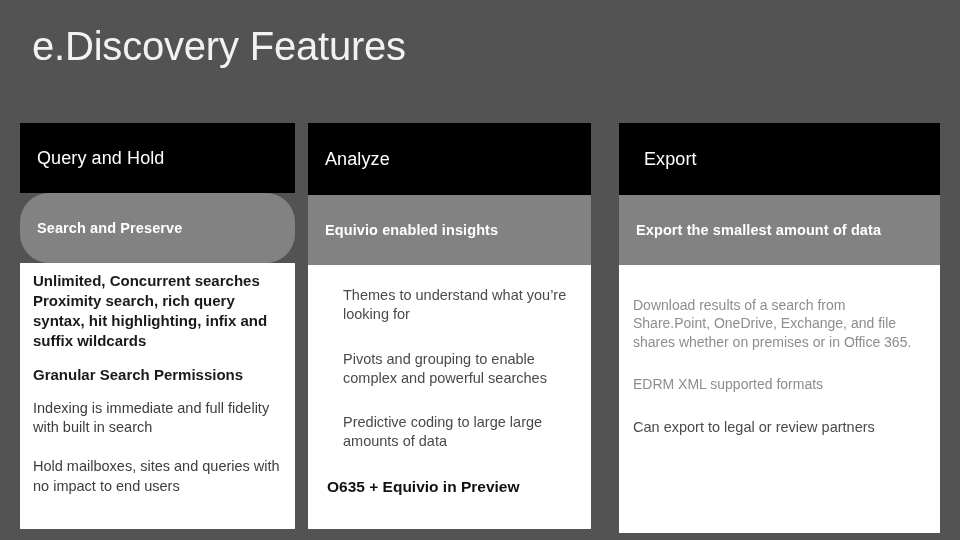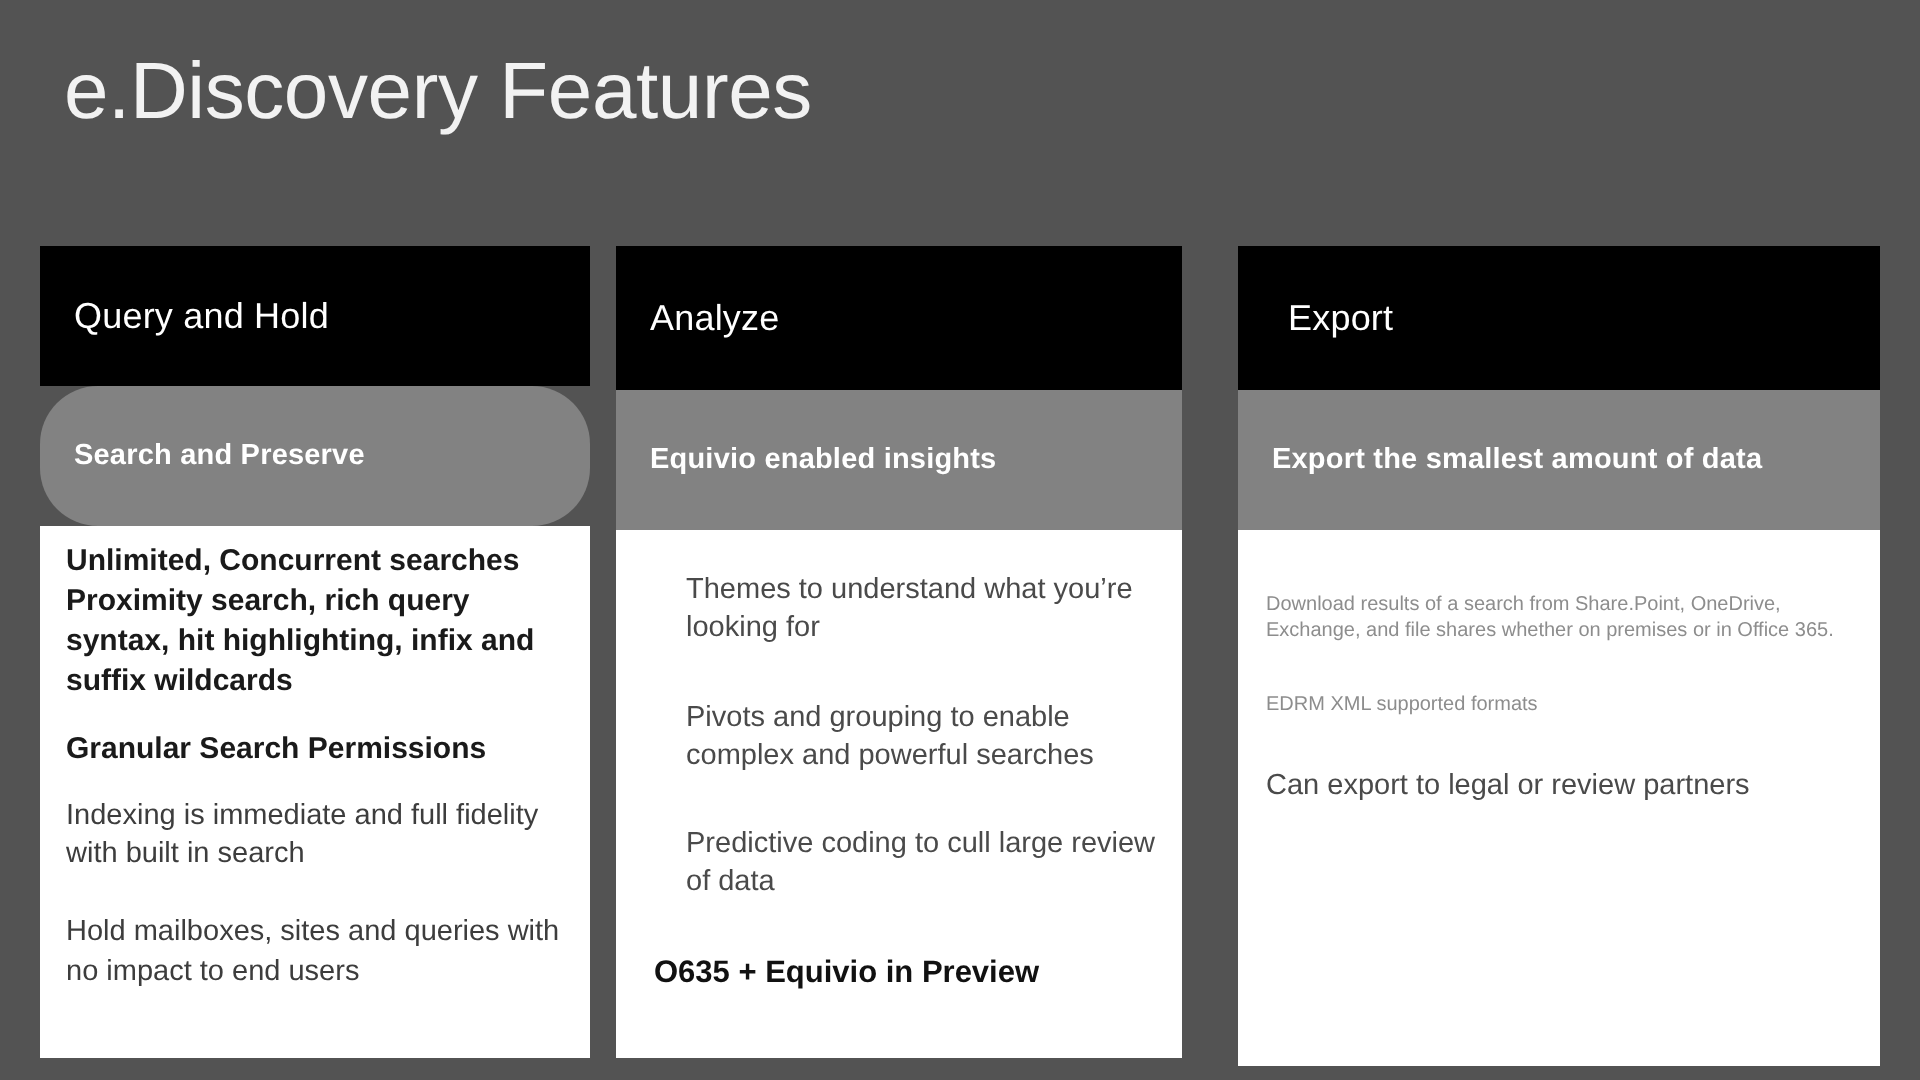"Download results of a search" #col-3 .muted { font-size: 10px -> 14px }
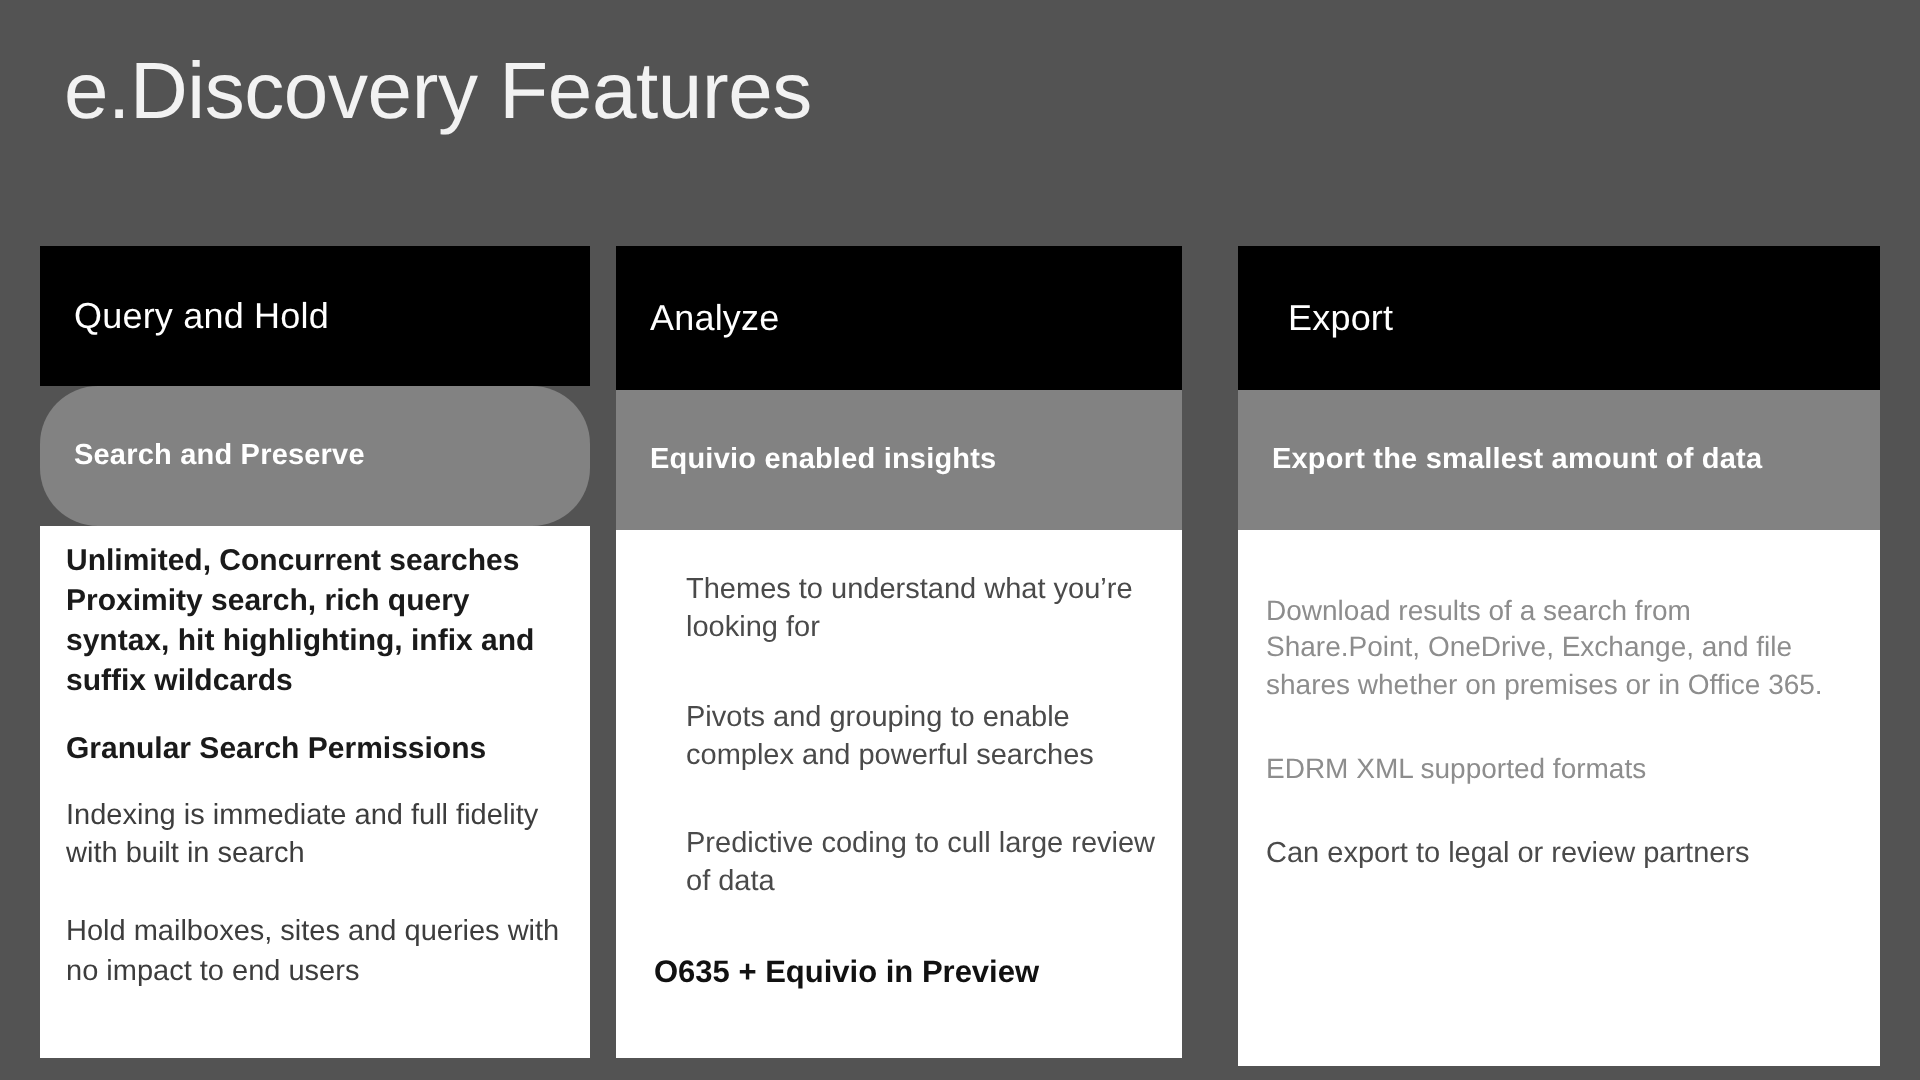"Predictive coding to cull large" p.para { text: cull large review -> large large amounts }
